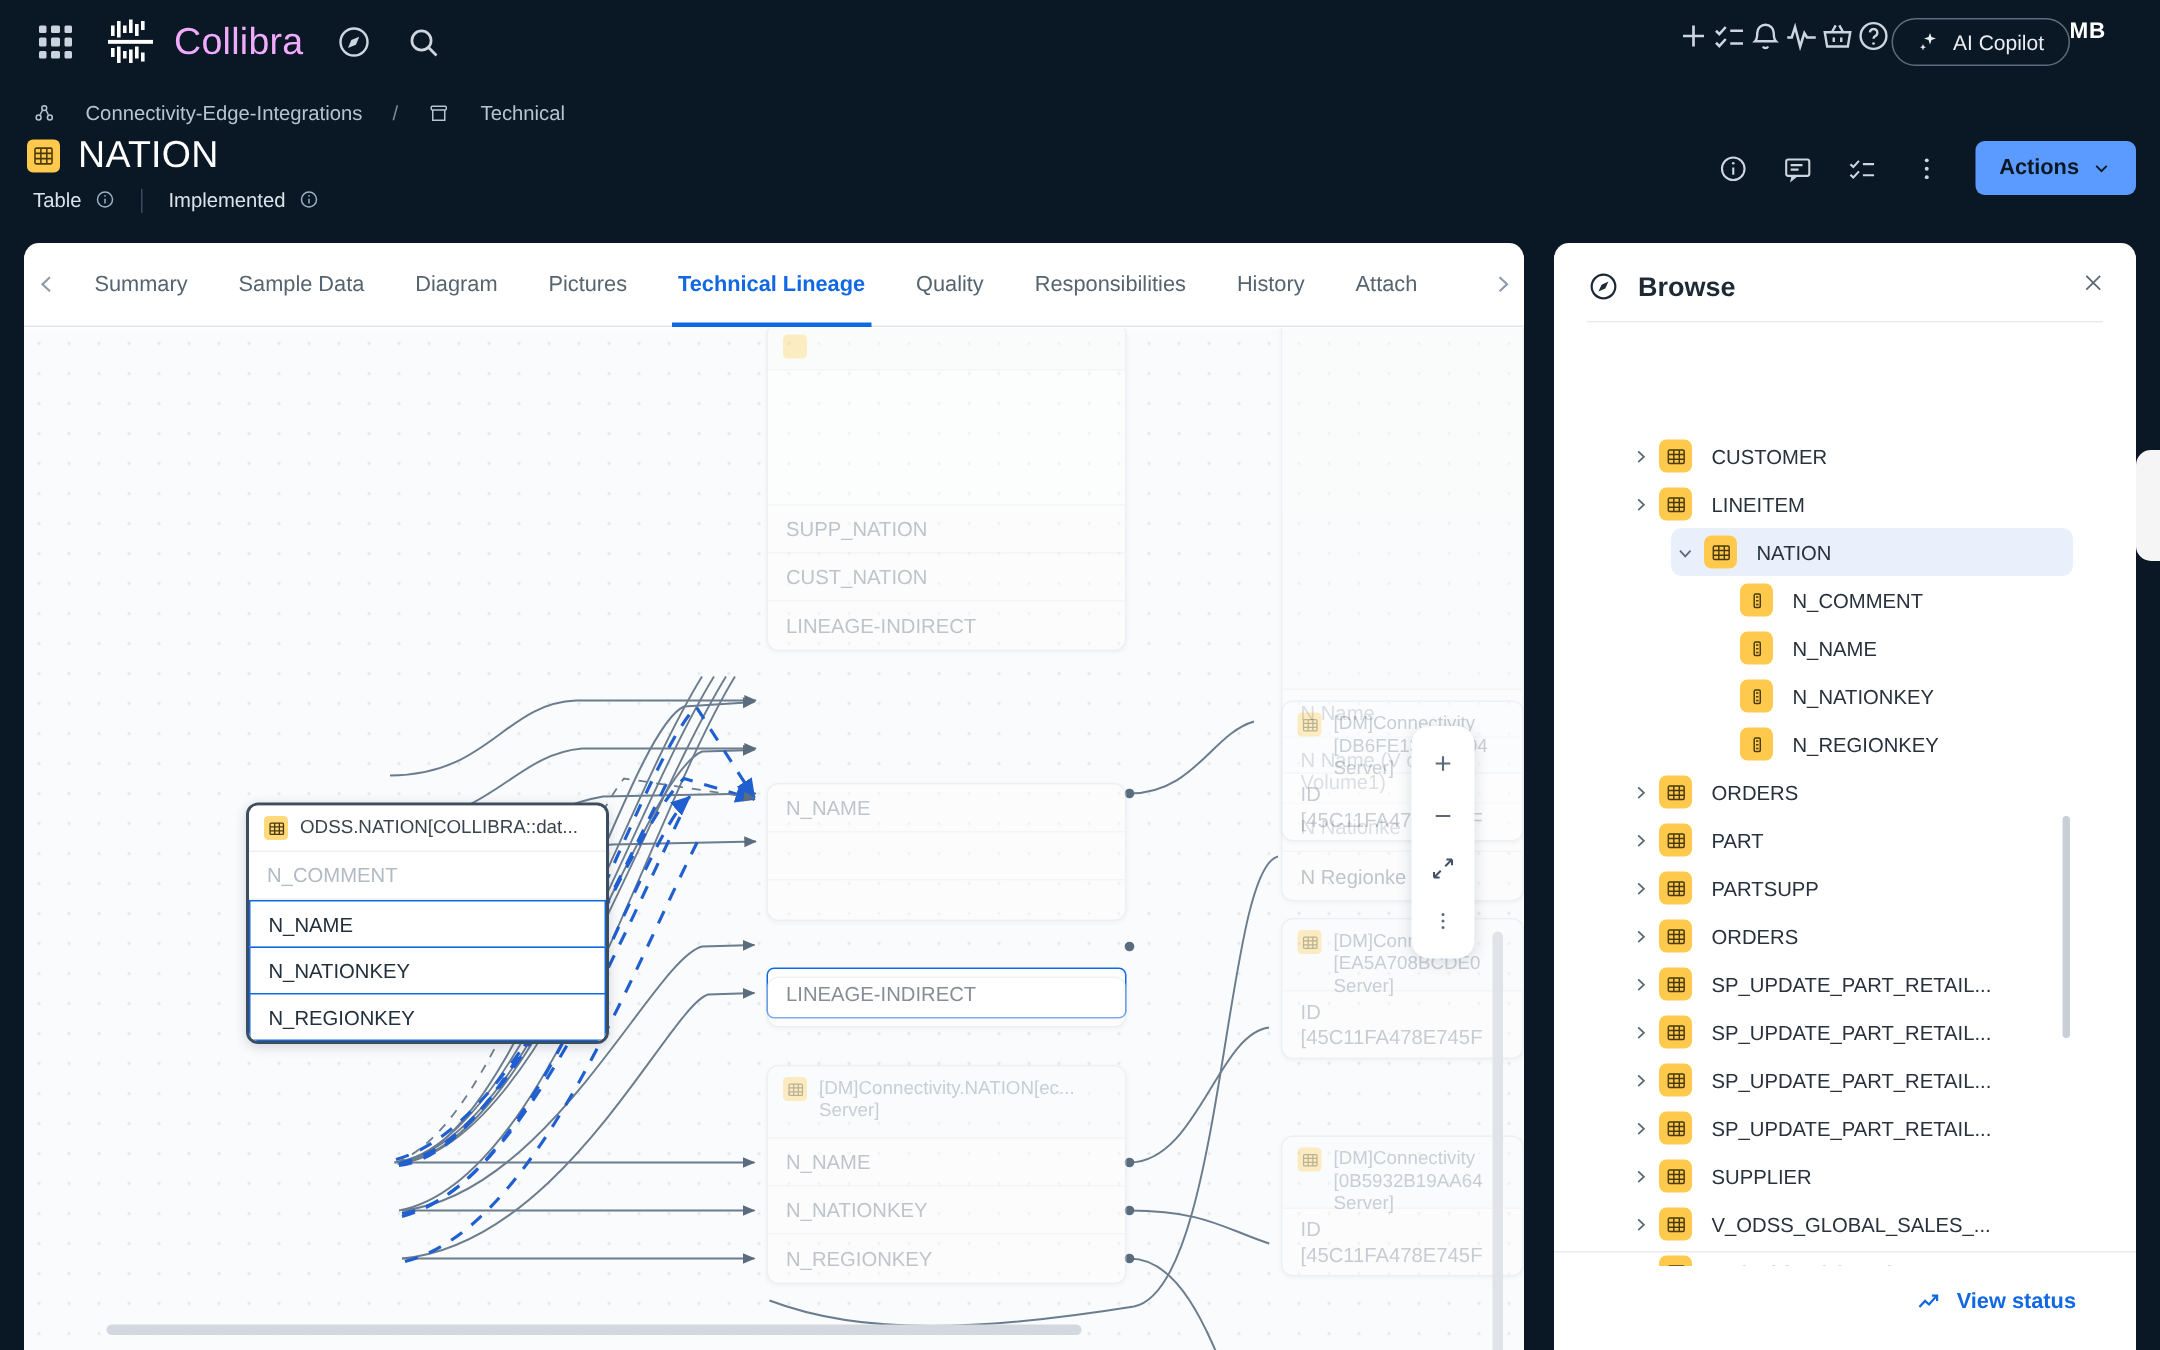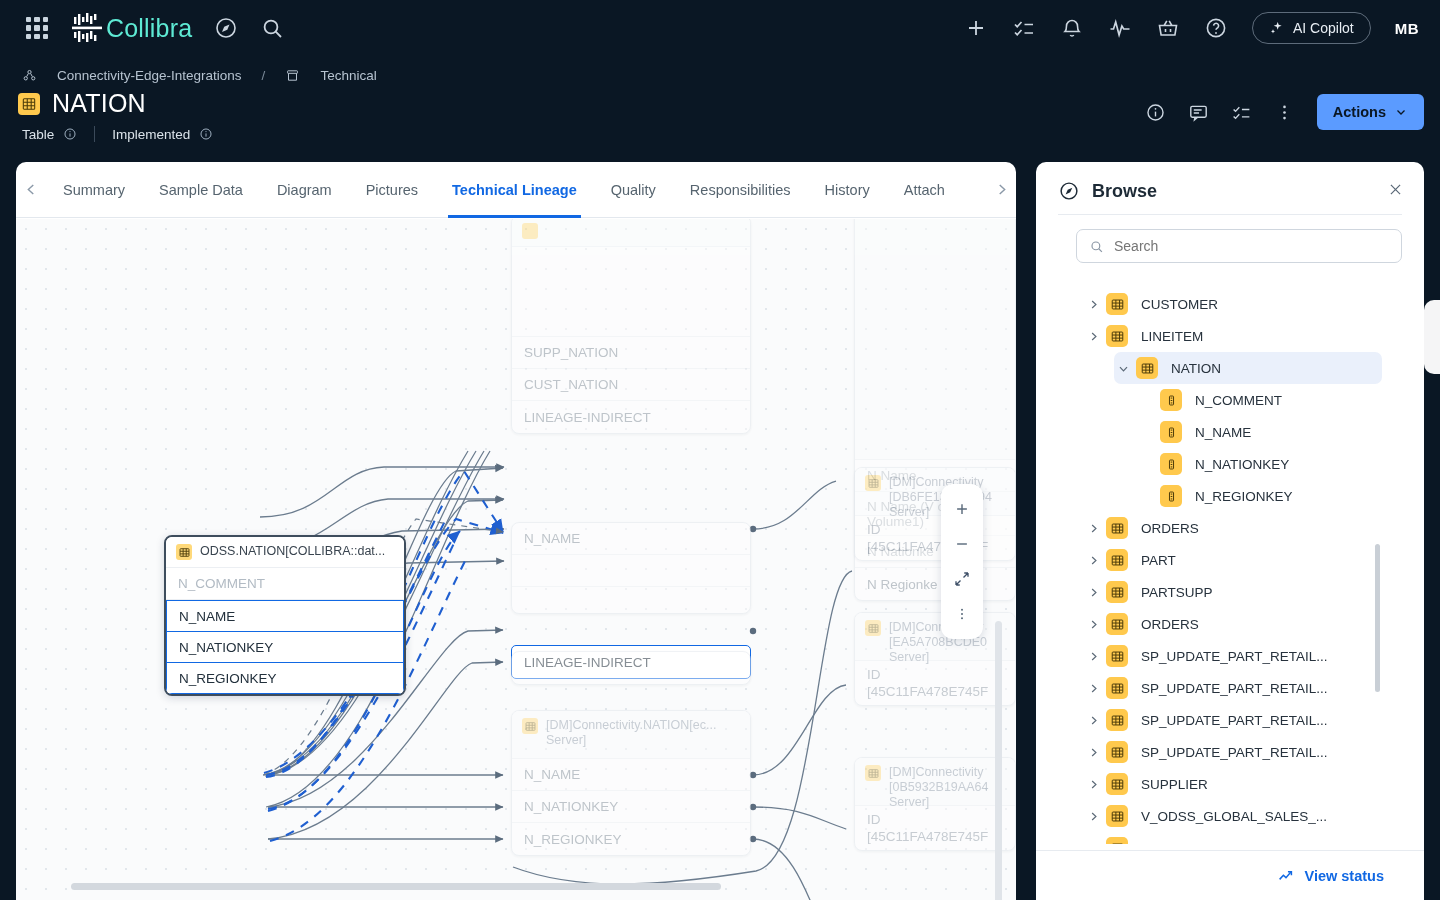"Collibra" .brand-name { color: #5eead4 -> #f0abfc; margin-left: 2px -> 12px }
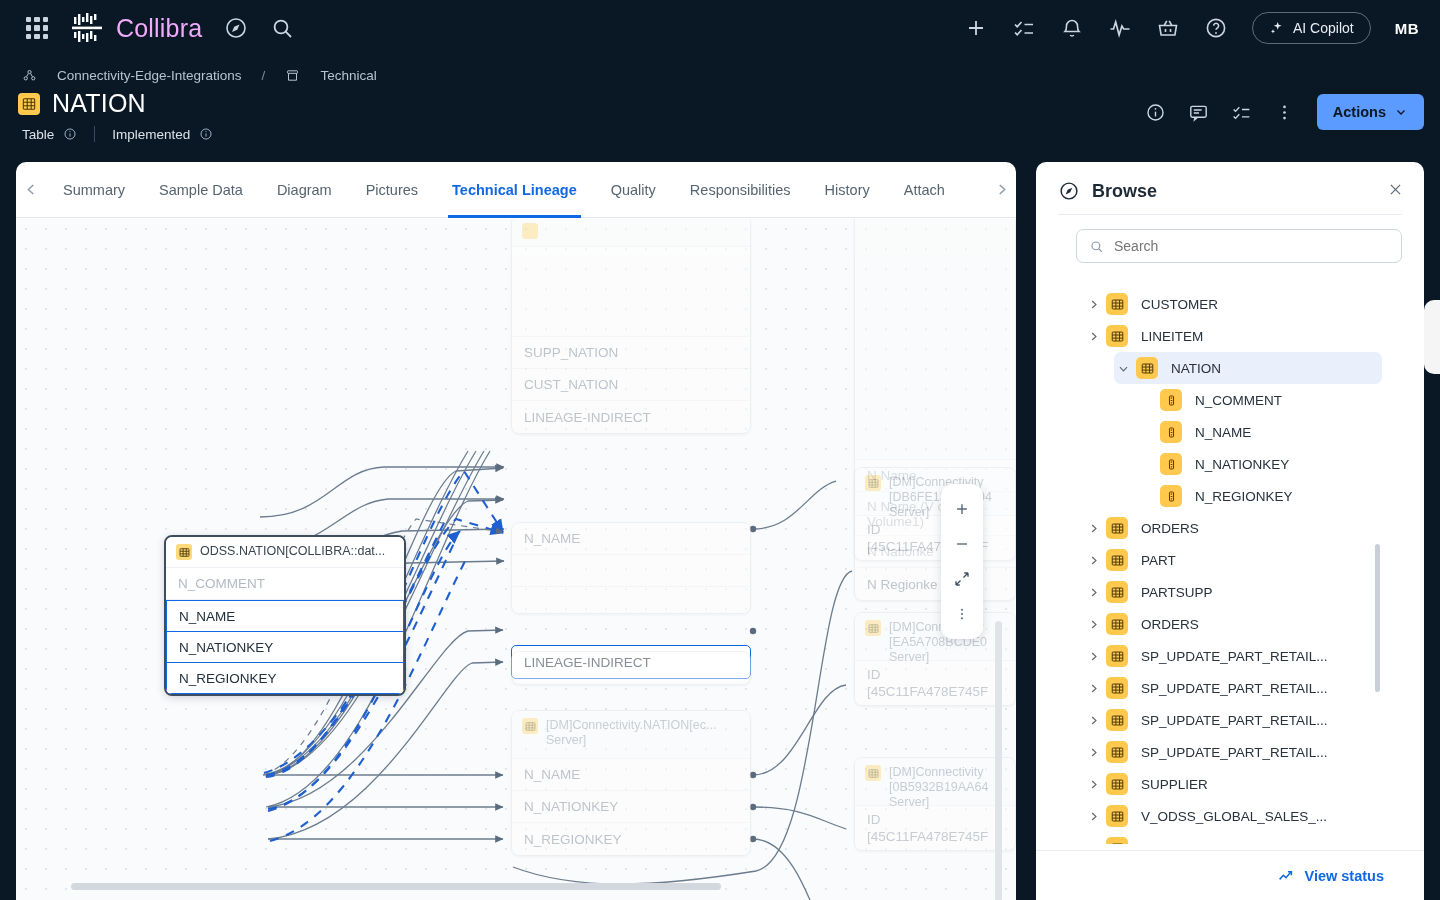"AI Copilot" .nav-right { align-items: center -> none; gap: 24px -> none; padding-right: 21px -> 36px }
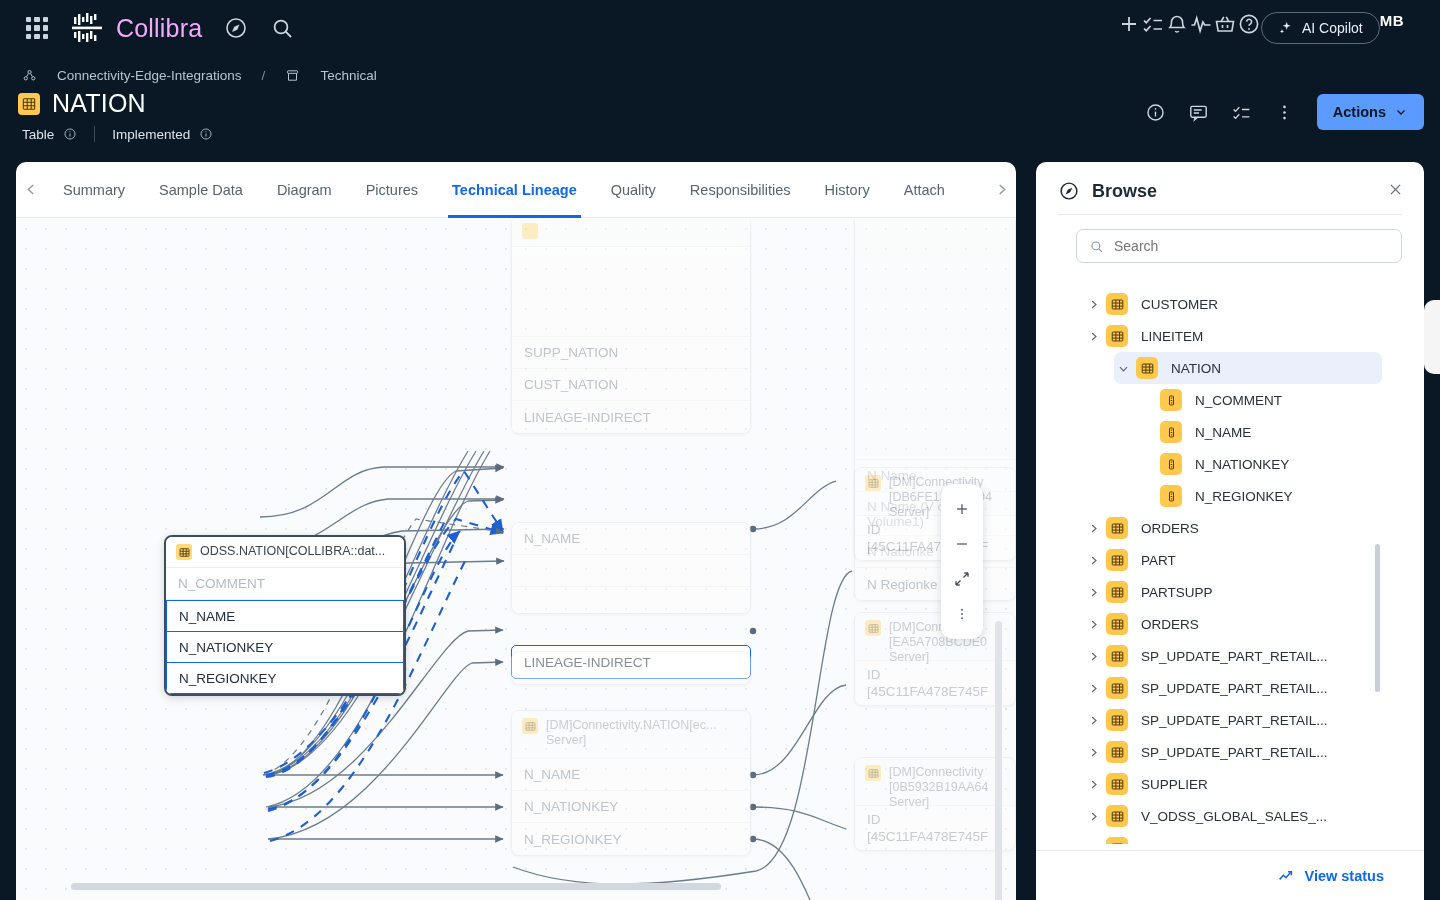"Table" .meta-row { align-items: center -> none }
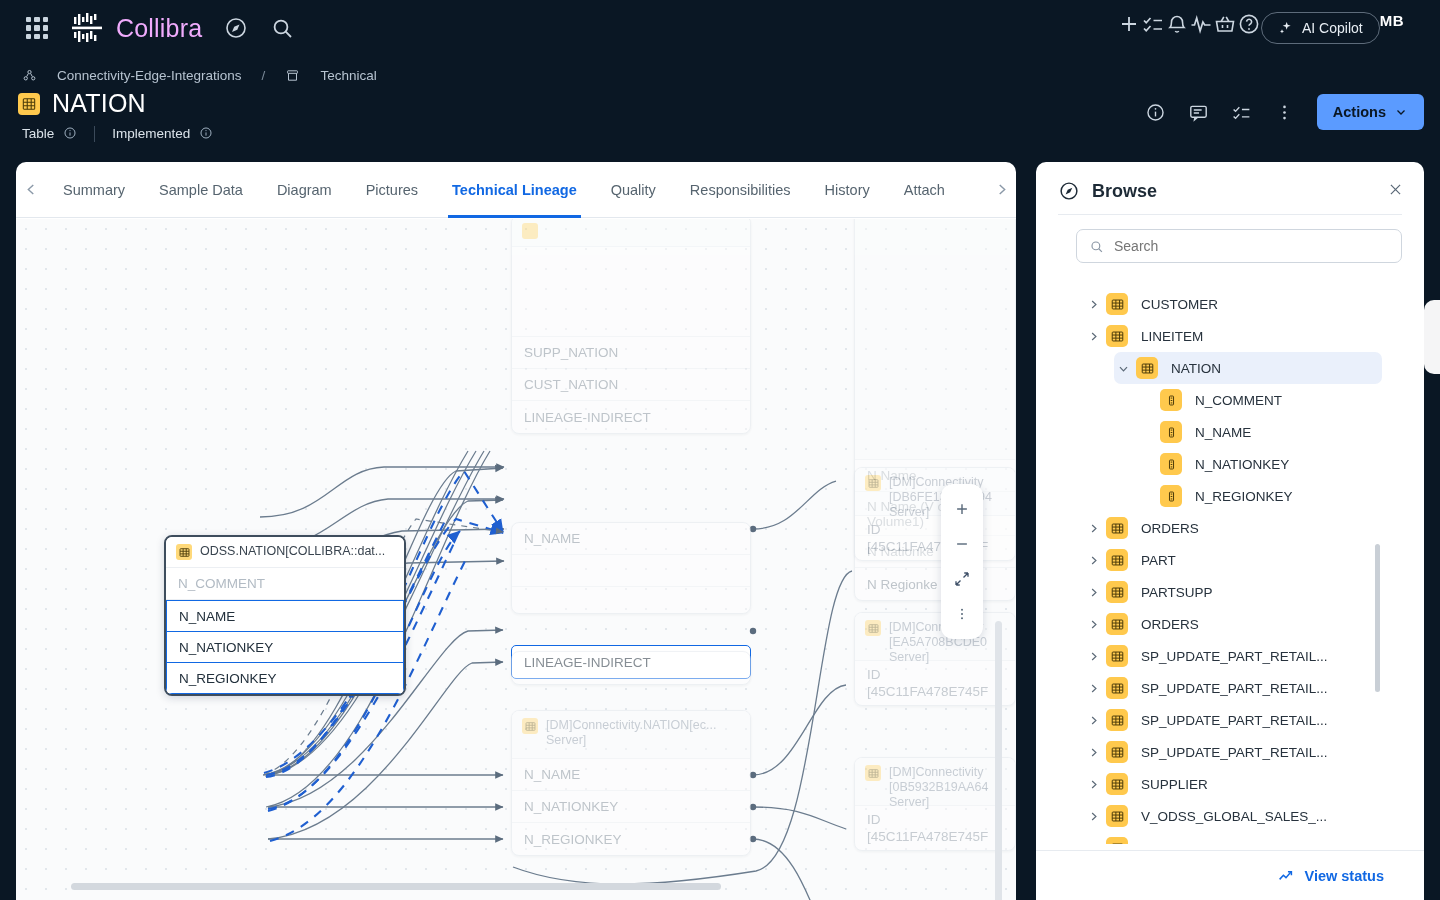"Search" div.search-wrap { html: <div> <label> <svg> <circle></circle> <path></path> </svg> <input> </label> </div> -> none }
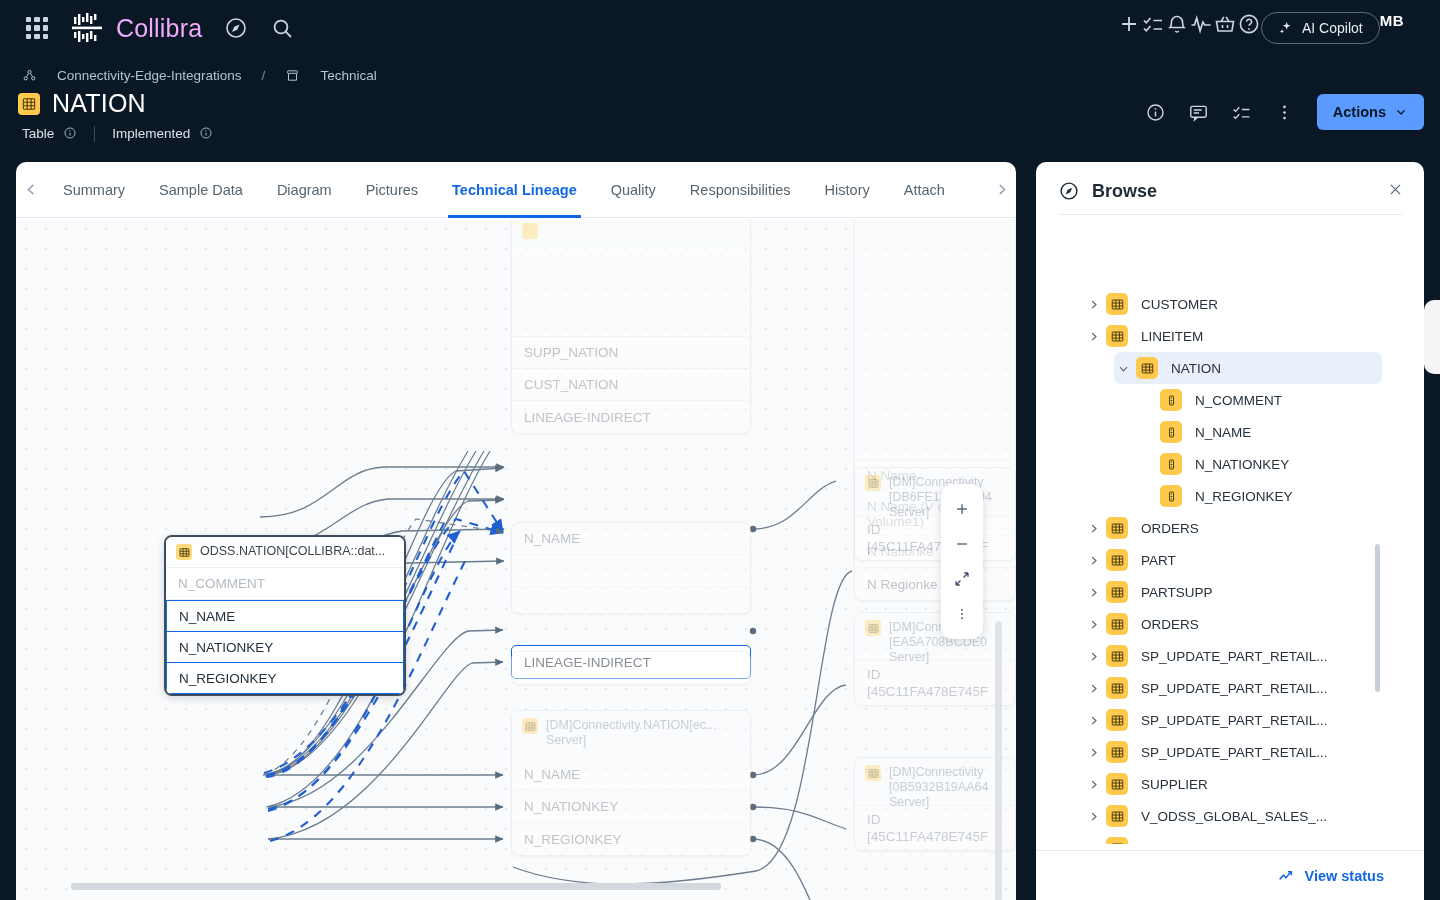"View status" .browse-foot { height: 50px -> 66px }
